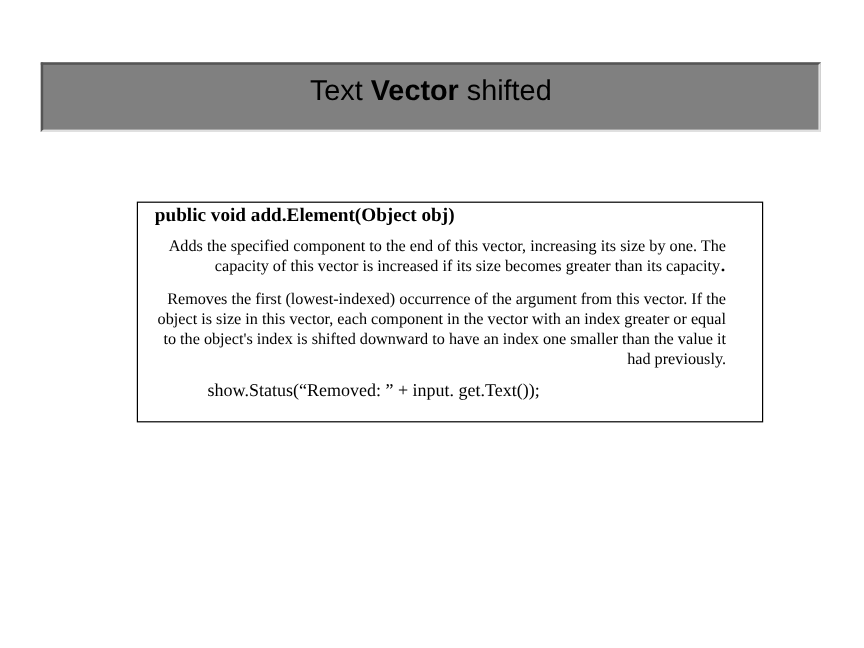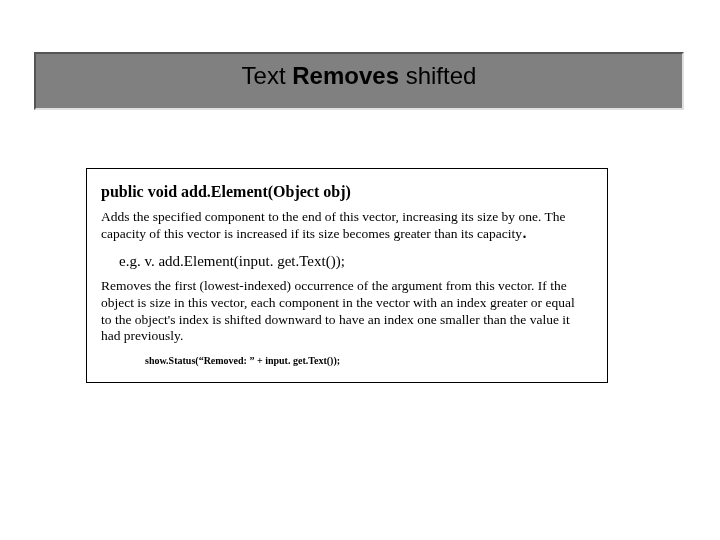"Removes" span.bold { text: Removes -> Vector }
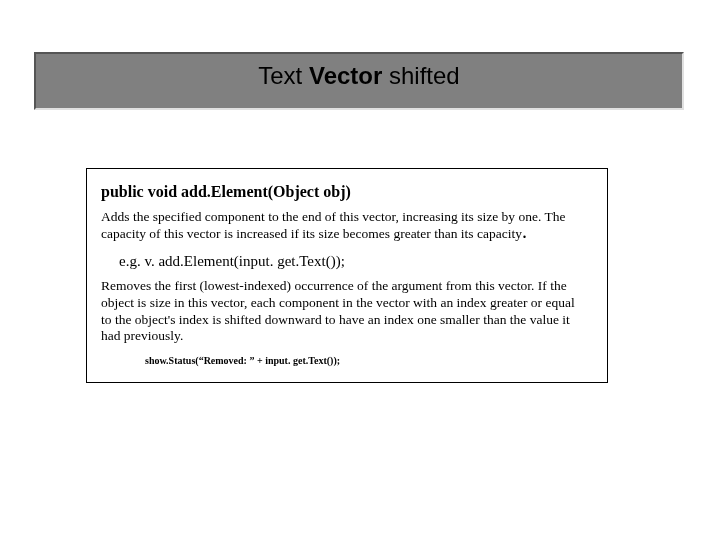"public void add.Element(Object obj)" .content-box { left: 86px -> 114px; padding: 12px 14px 14px 14px -> 0 14px 14px 14px }
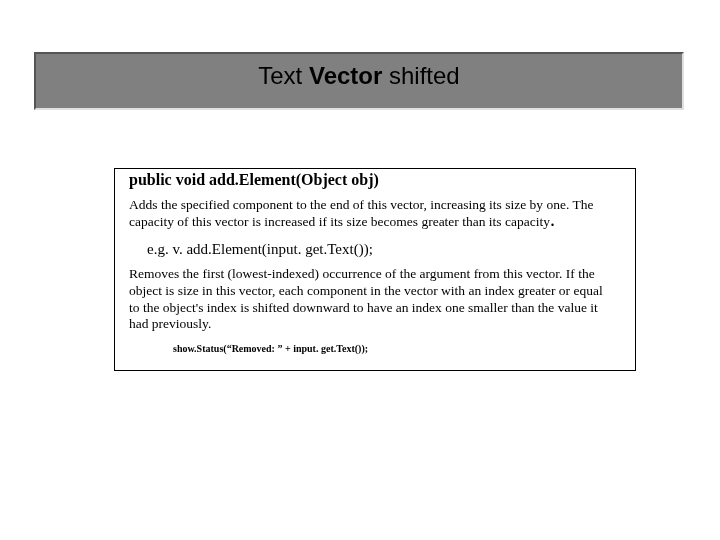"Adds the specified component to" .desc { text-align: none -> right }
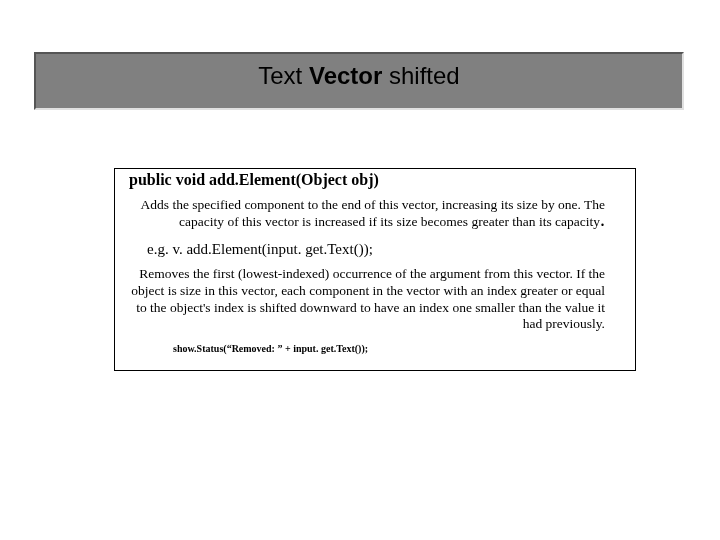"e.g. v. add.Element(input. get.Text());" div.eg { html: <div> <span>e.g. </span><span>v. add.Element(input. get.Text());</span> </div> -> none }
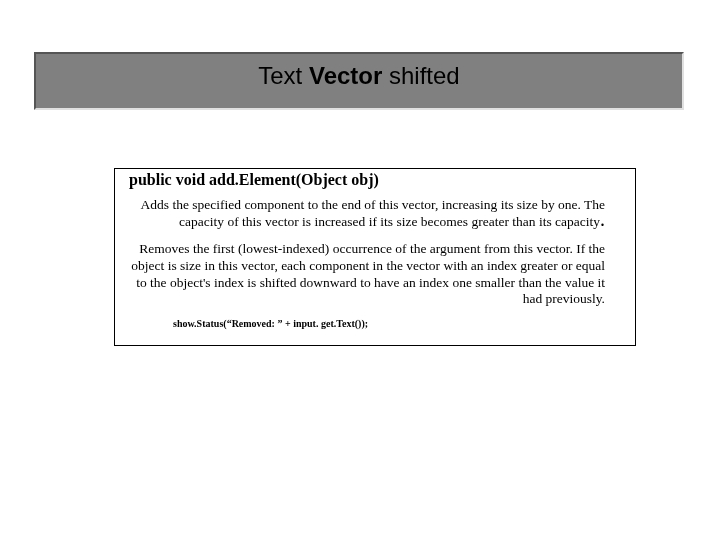"show.Status(“Removed: ” + input." .eg2 { font-size: 10px -> 15px; font-weight: bold -> none }
